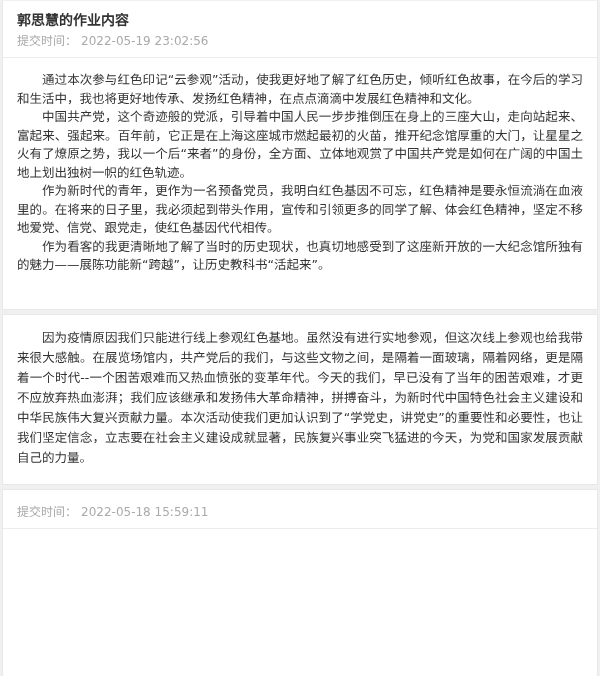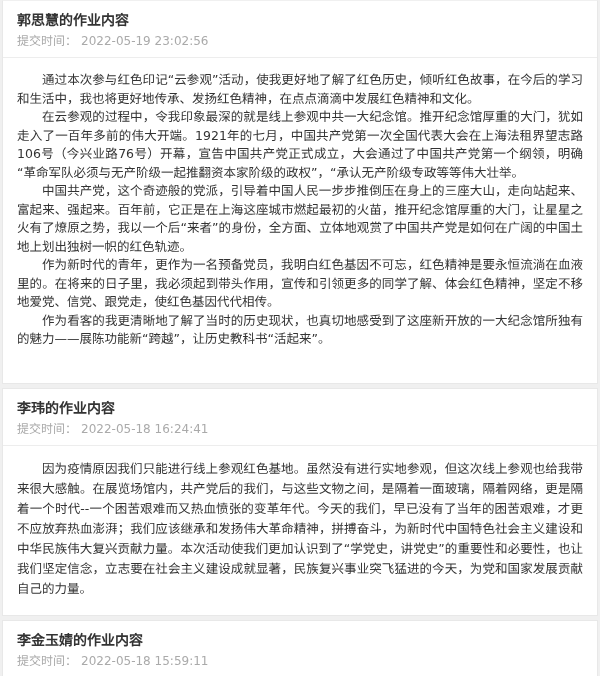"在云参观的过程中，令我印象最深的就是线上参观中共一大纪念馆。推开纪念馆厚重的大门" p { html: <p>在云参观的过程中，令我印象最深的就是线上参观中共一大纪念馆。推开纪念馆厚重的大门，犹如走入了一百年多前的伟大开端。1921年的七月，中国共产党第一次全国代表大会在上海法租界望志路106号（今兴业路76号）开幕，宣告中国共产党正式成立，大会通过了中国共产党第一个纲领，明确“革命军队必须与无产阶级一起推翻资本家阶级的政权”，“承认无产阶级专政等等伟大壮举。</p> -> none }
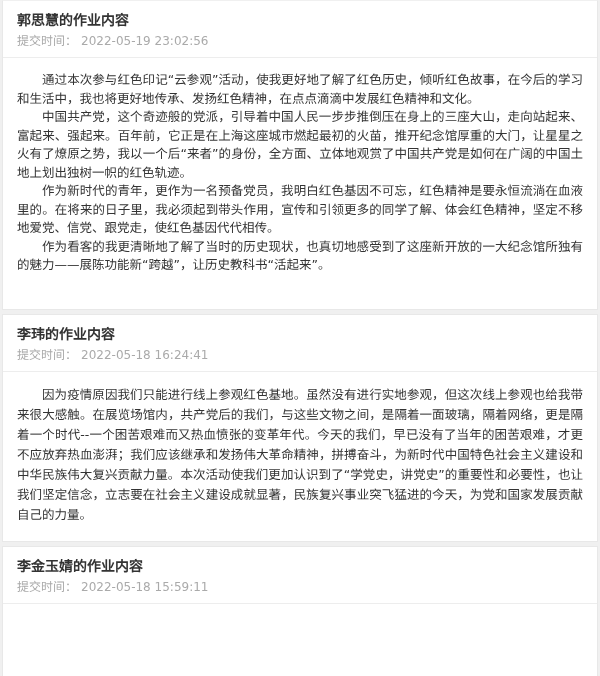"李玮的作业内容" header.card-header { html: <header> <div>李玮的作业内容</div> <div> <span>提交时间：</span><span>2022-05-18 16:24:41</span> </div> </header> -> none }
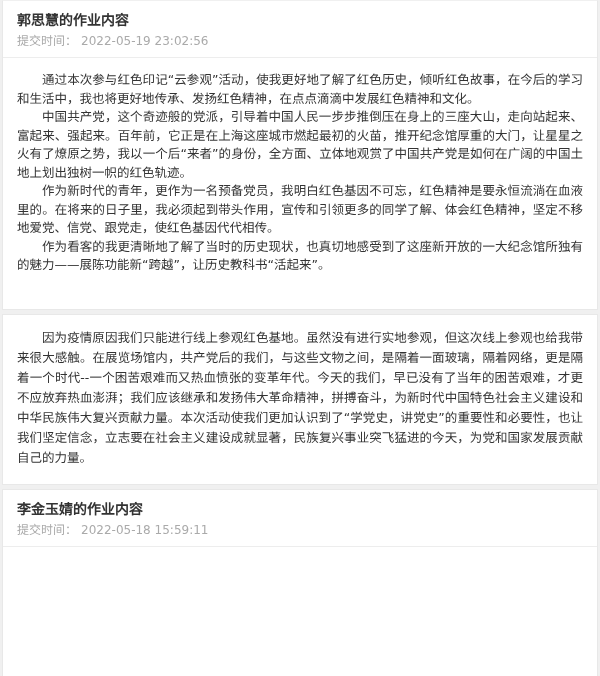"李金玉婧的作业内容" div.card-title { html: <div>李金玉婧的作业内容</div> -> none }
